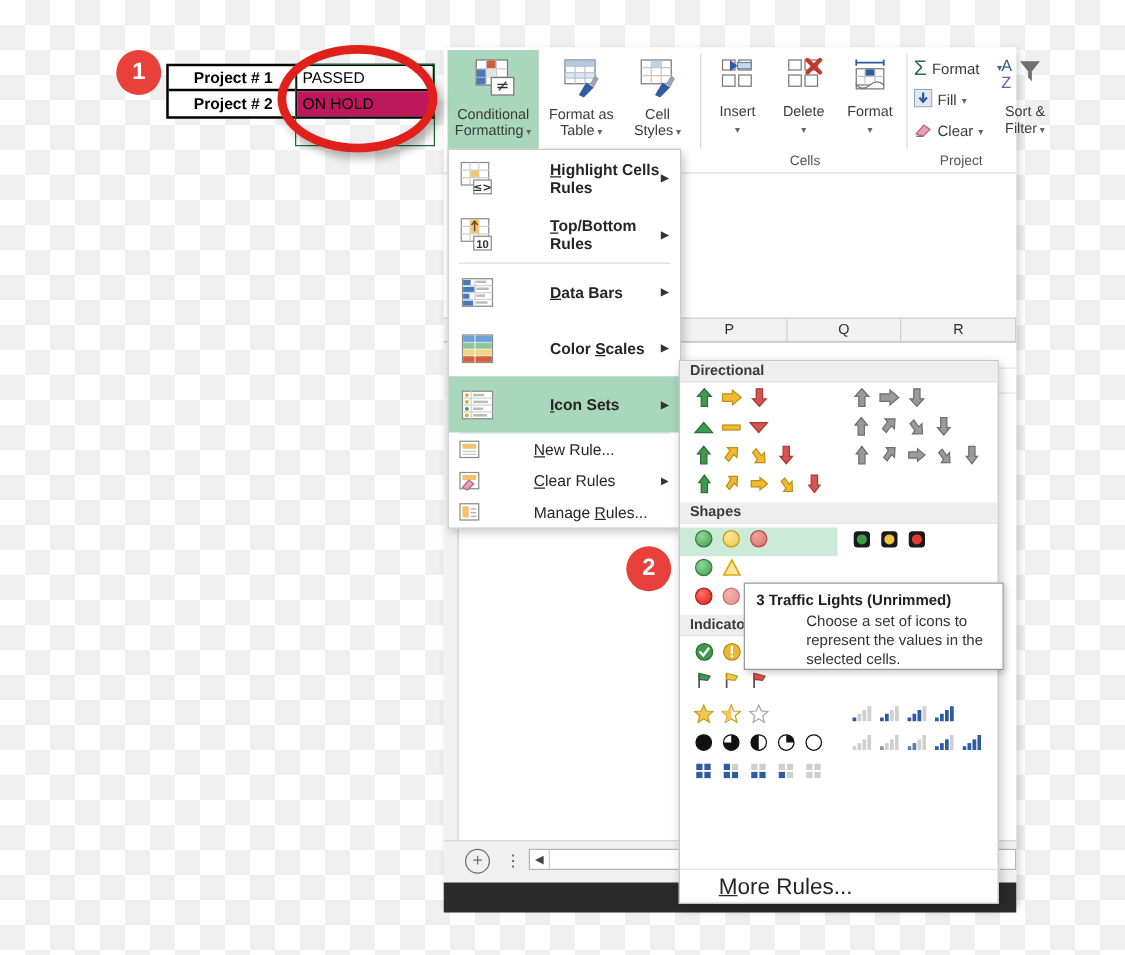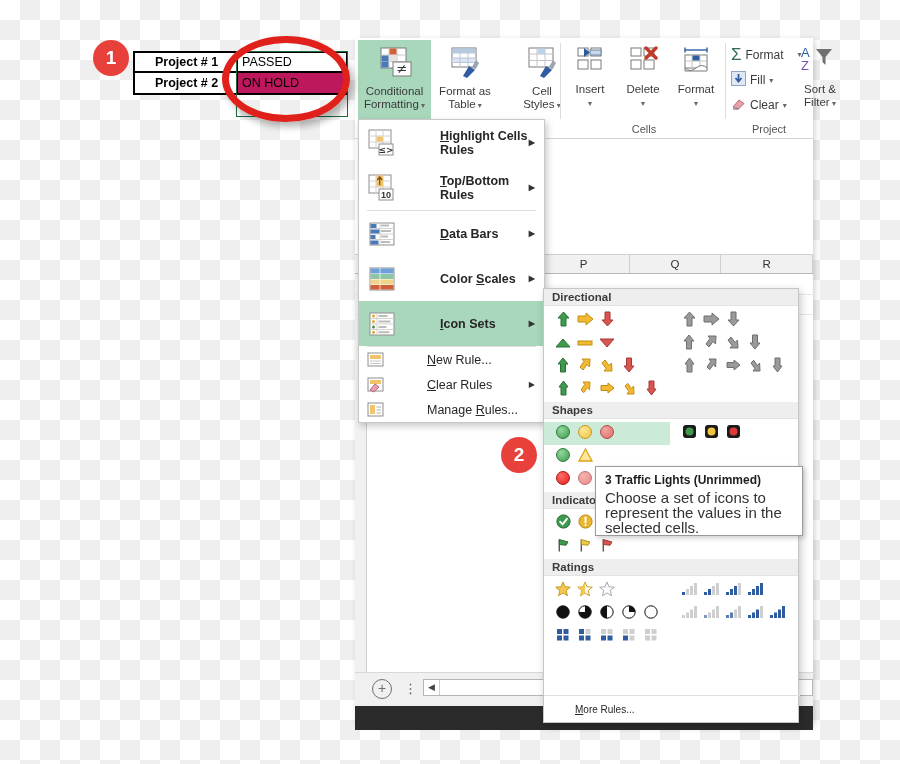"Cell" #cs-button { left: 160px -> 144px }
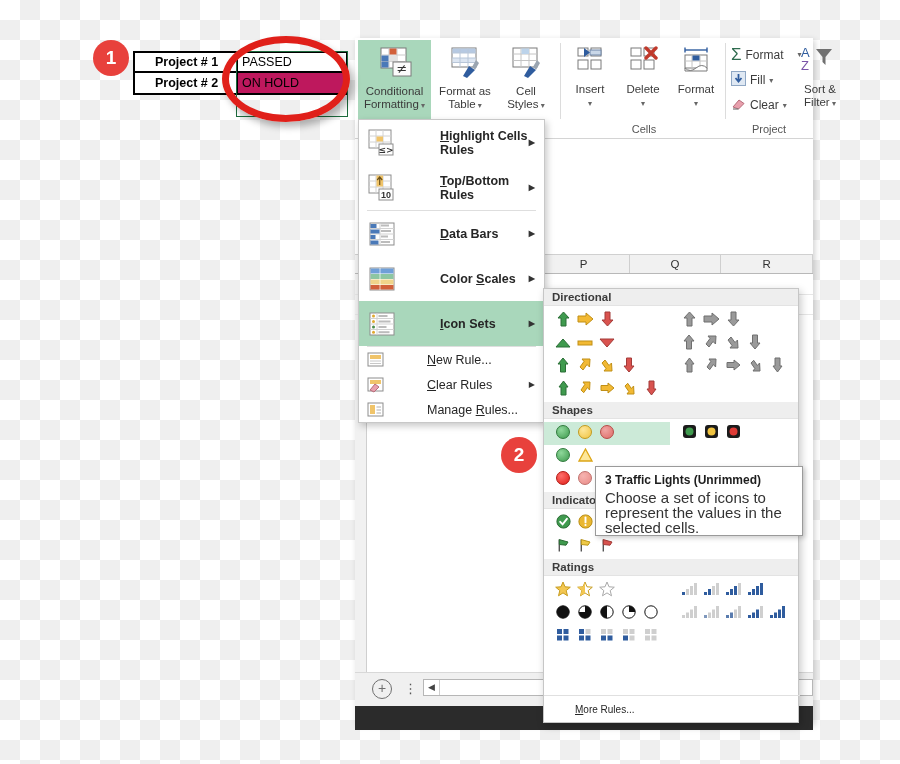"Choose a set of icons" #tt-body { font-size: 15px -> 12px; margin-left: none -> 40px }
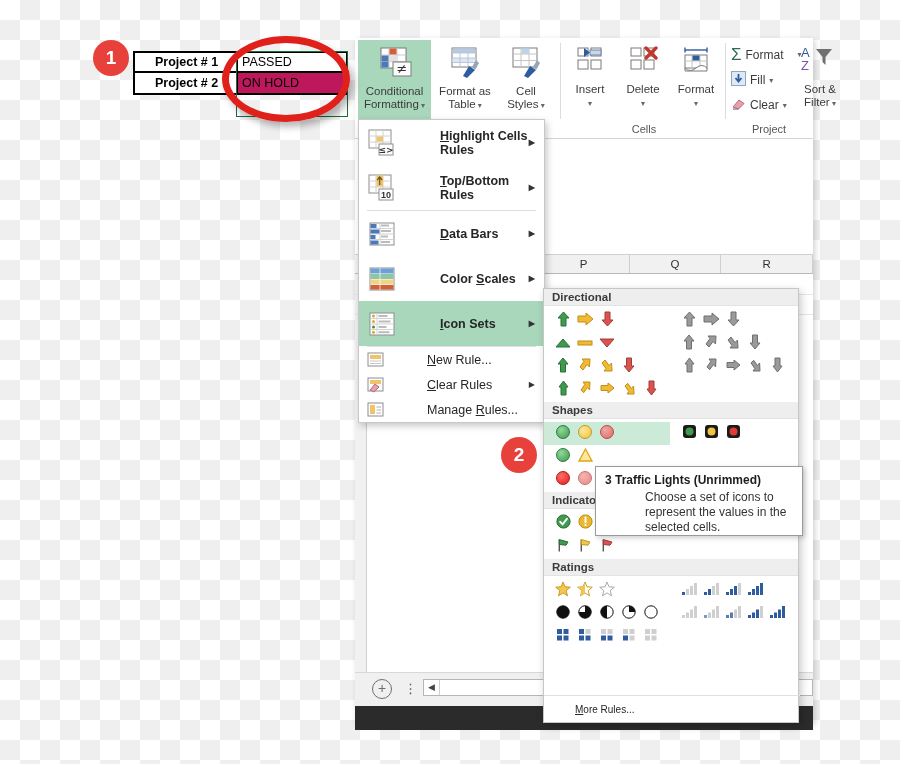"Ratings" div.fly-head { html: <div>Ratings</div> -> none }
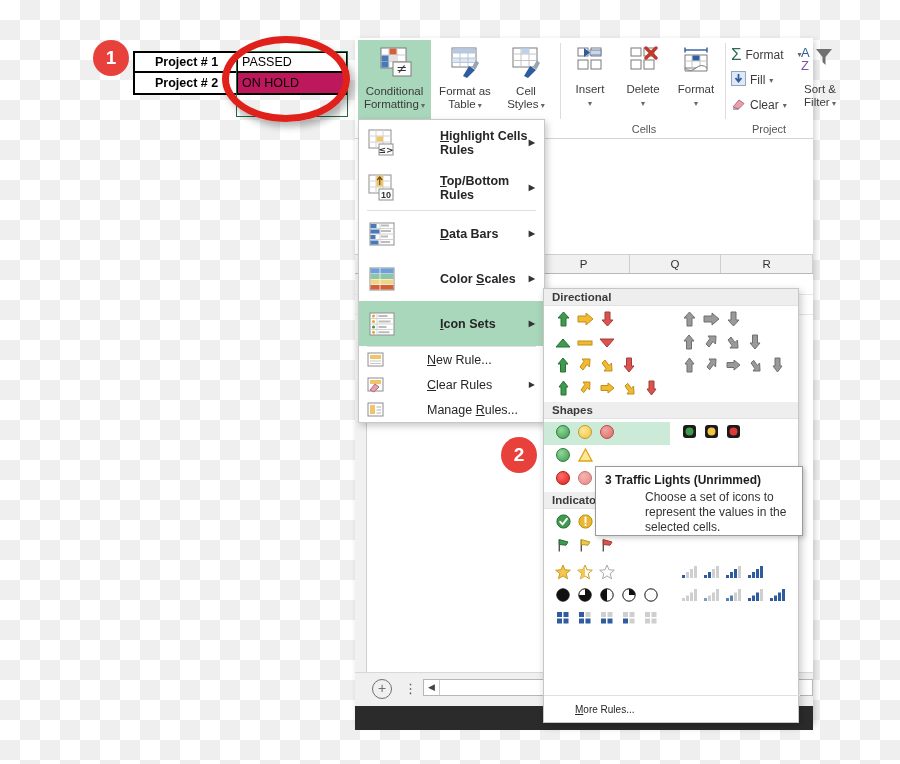"More Rules..." .fly-footer { font-size: 10px -> 18px }
